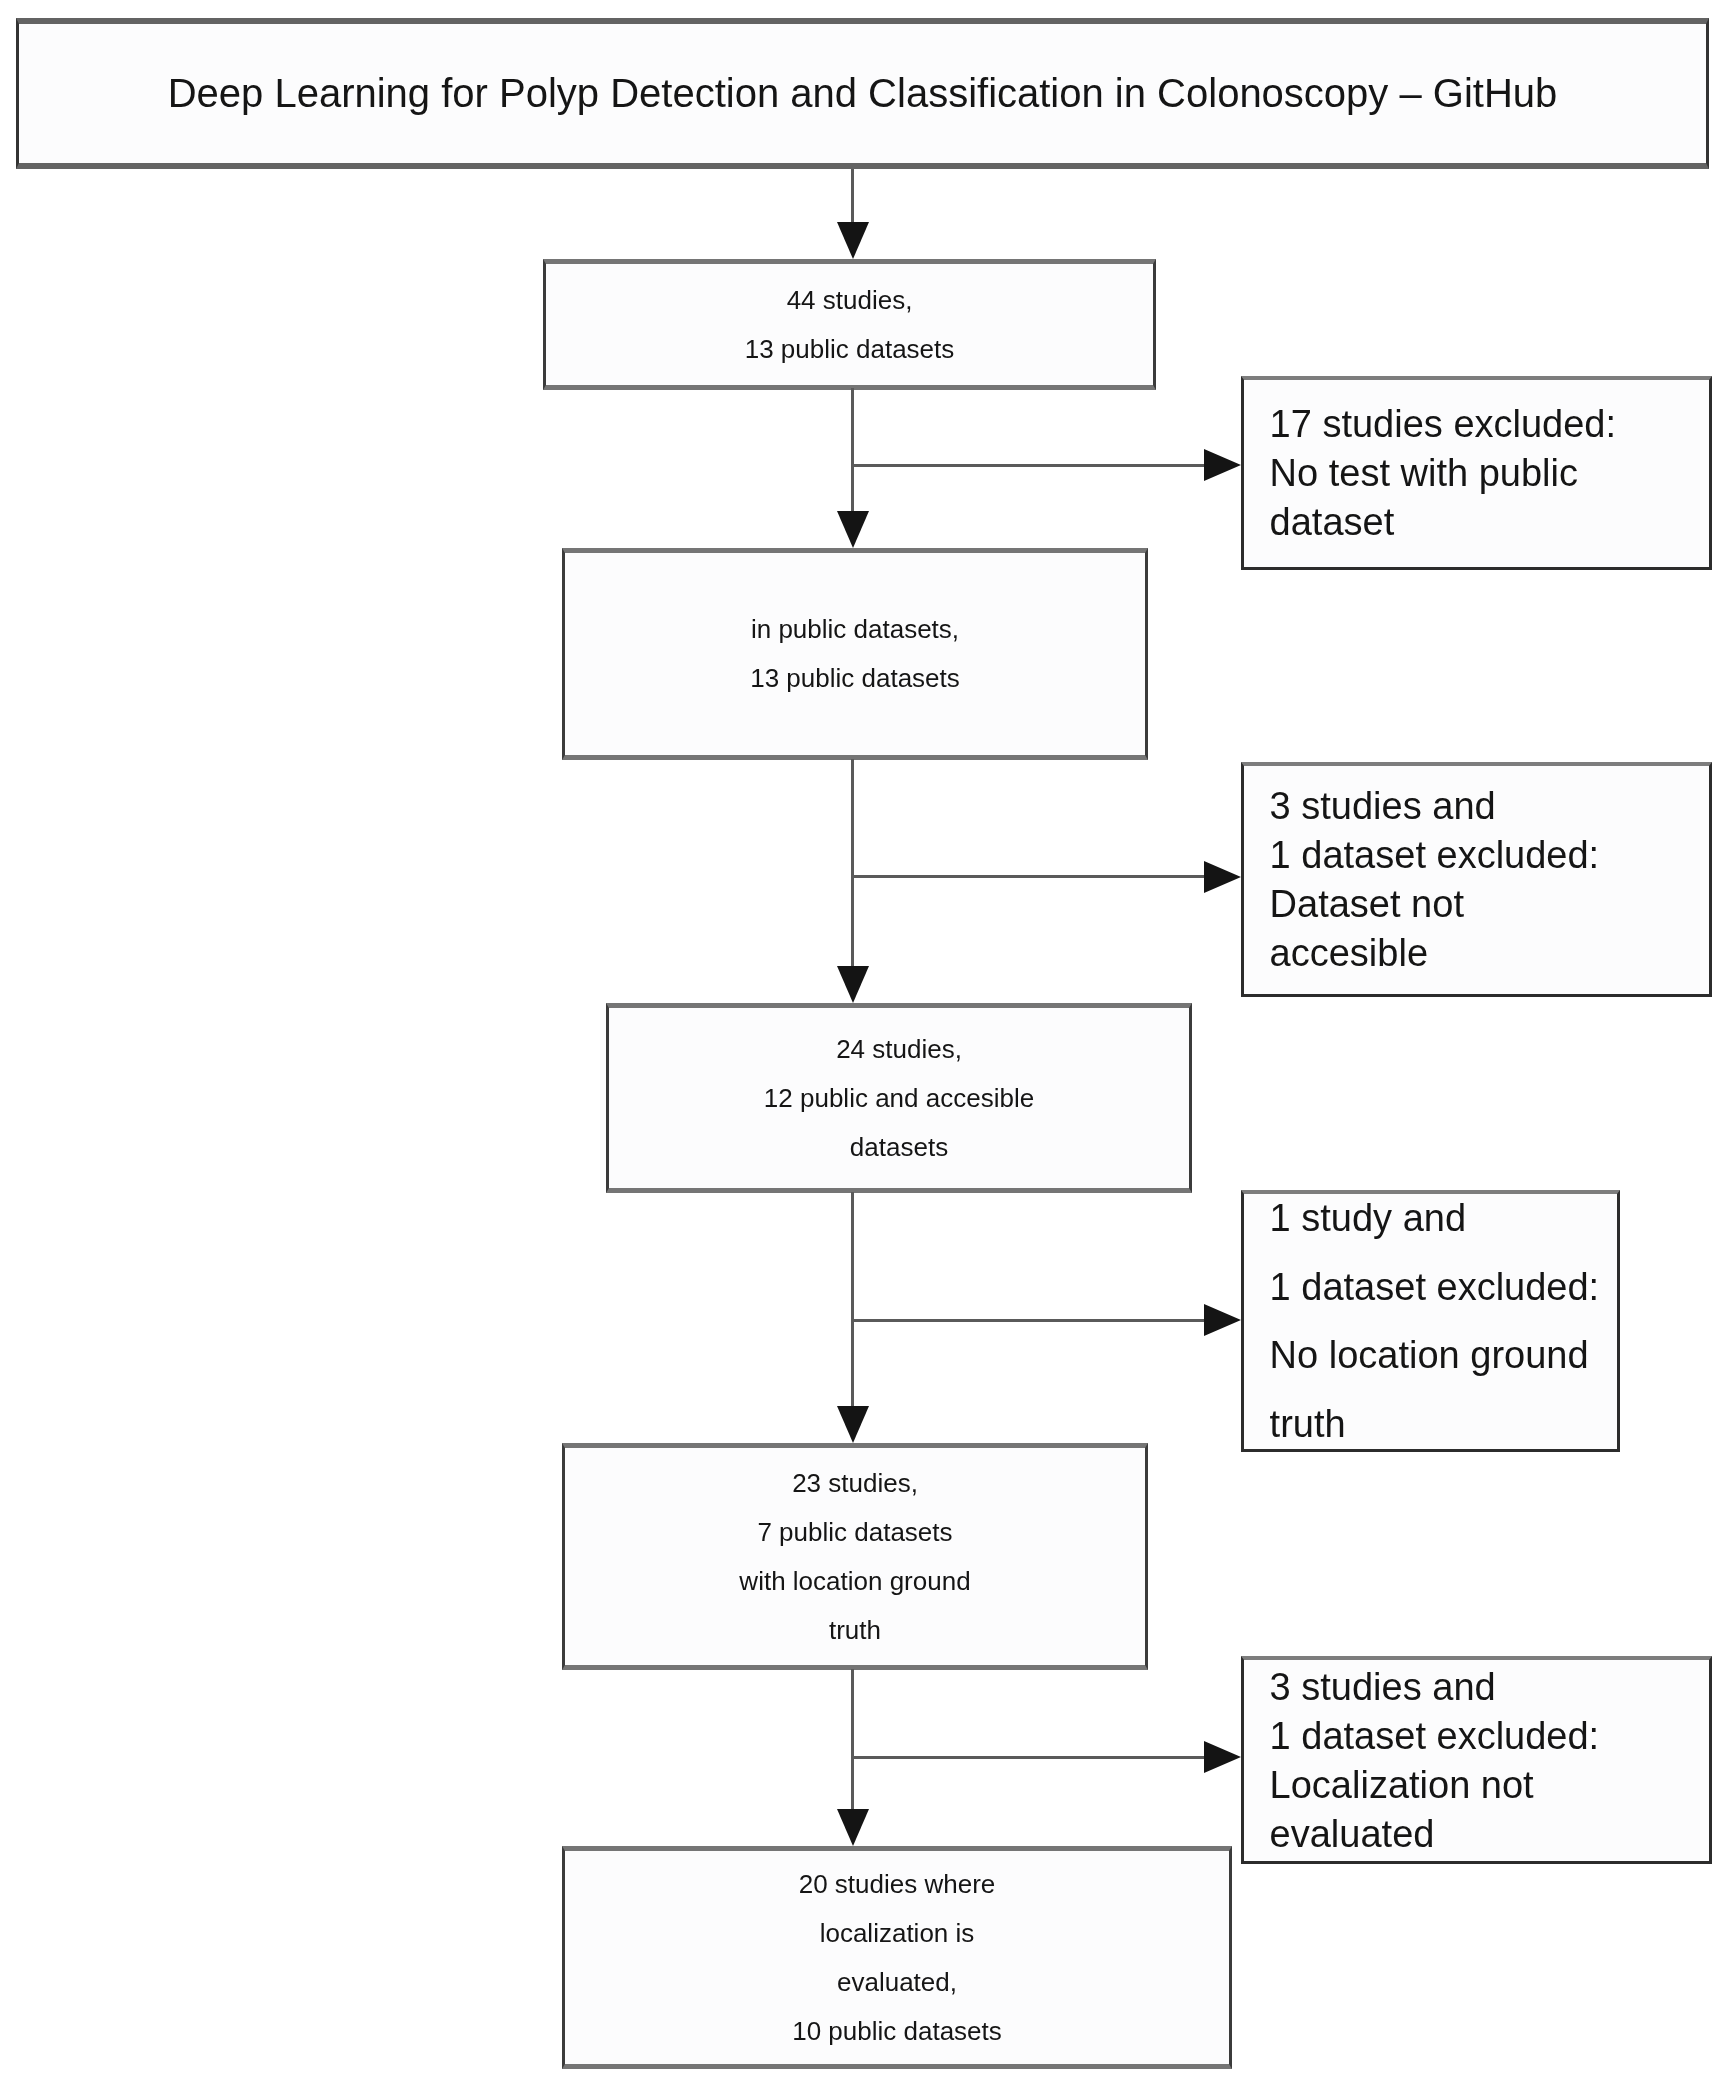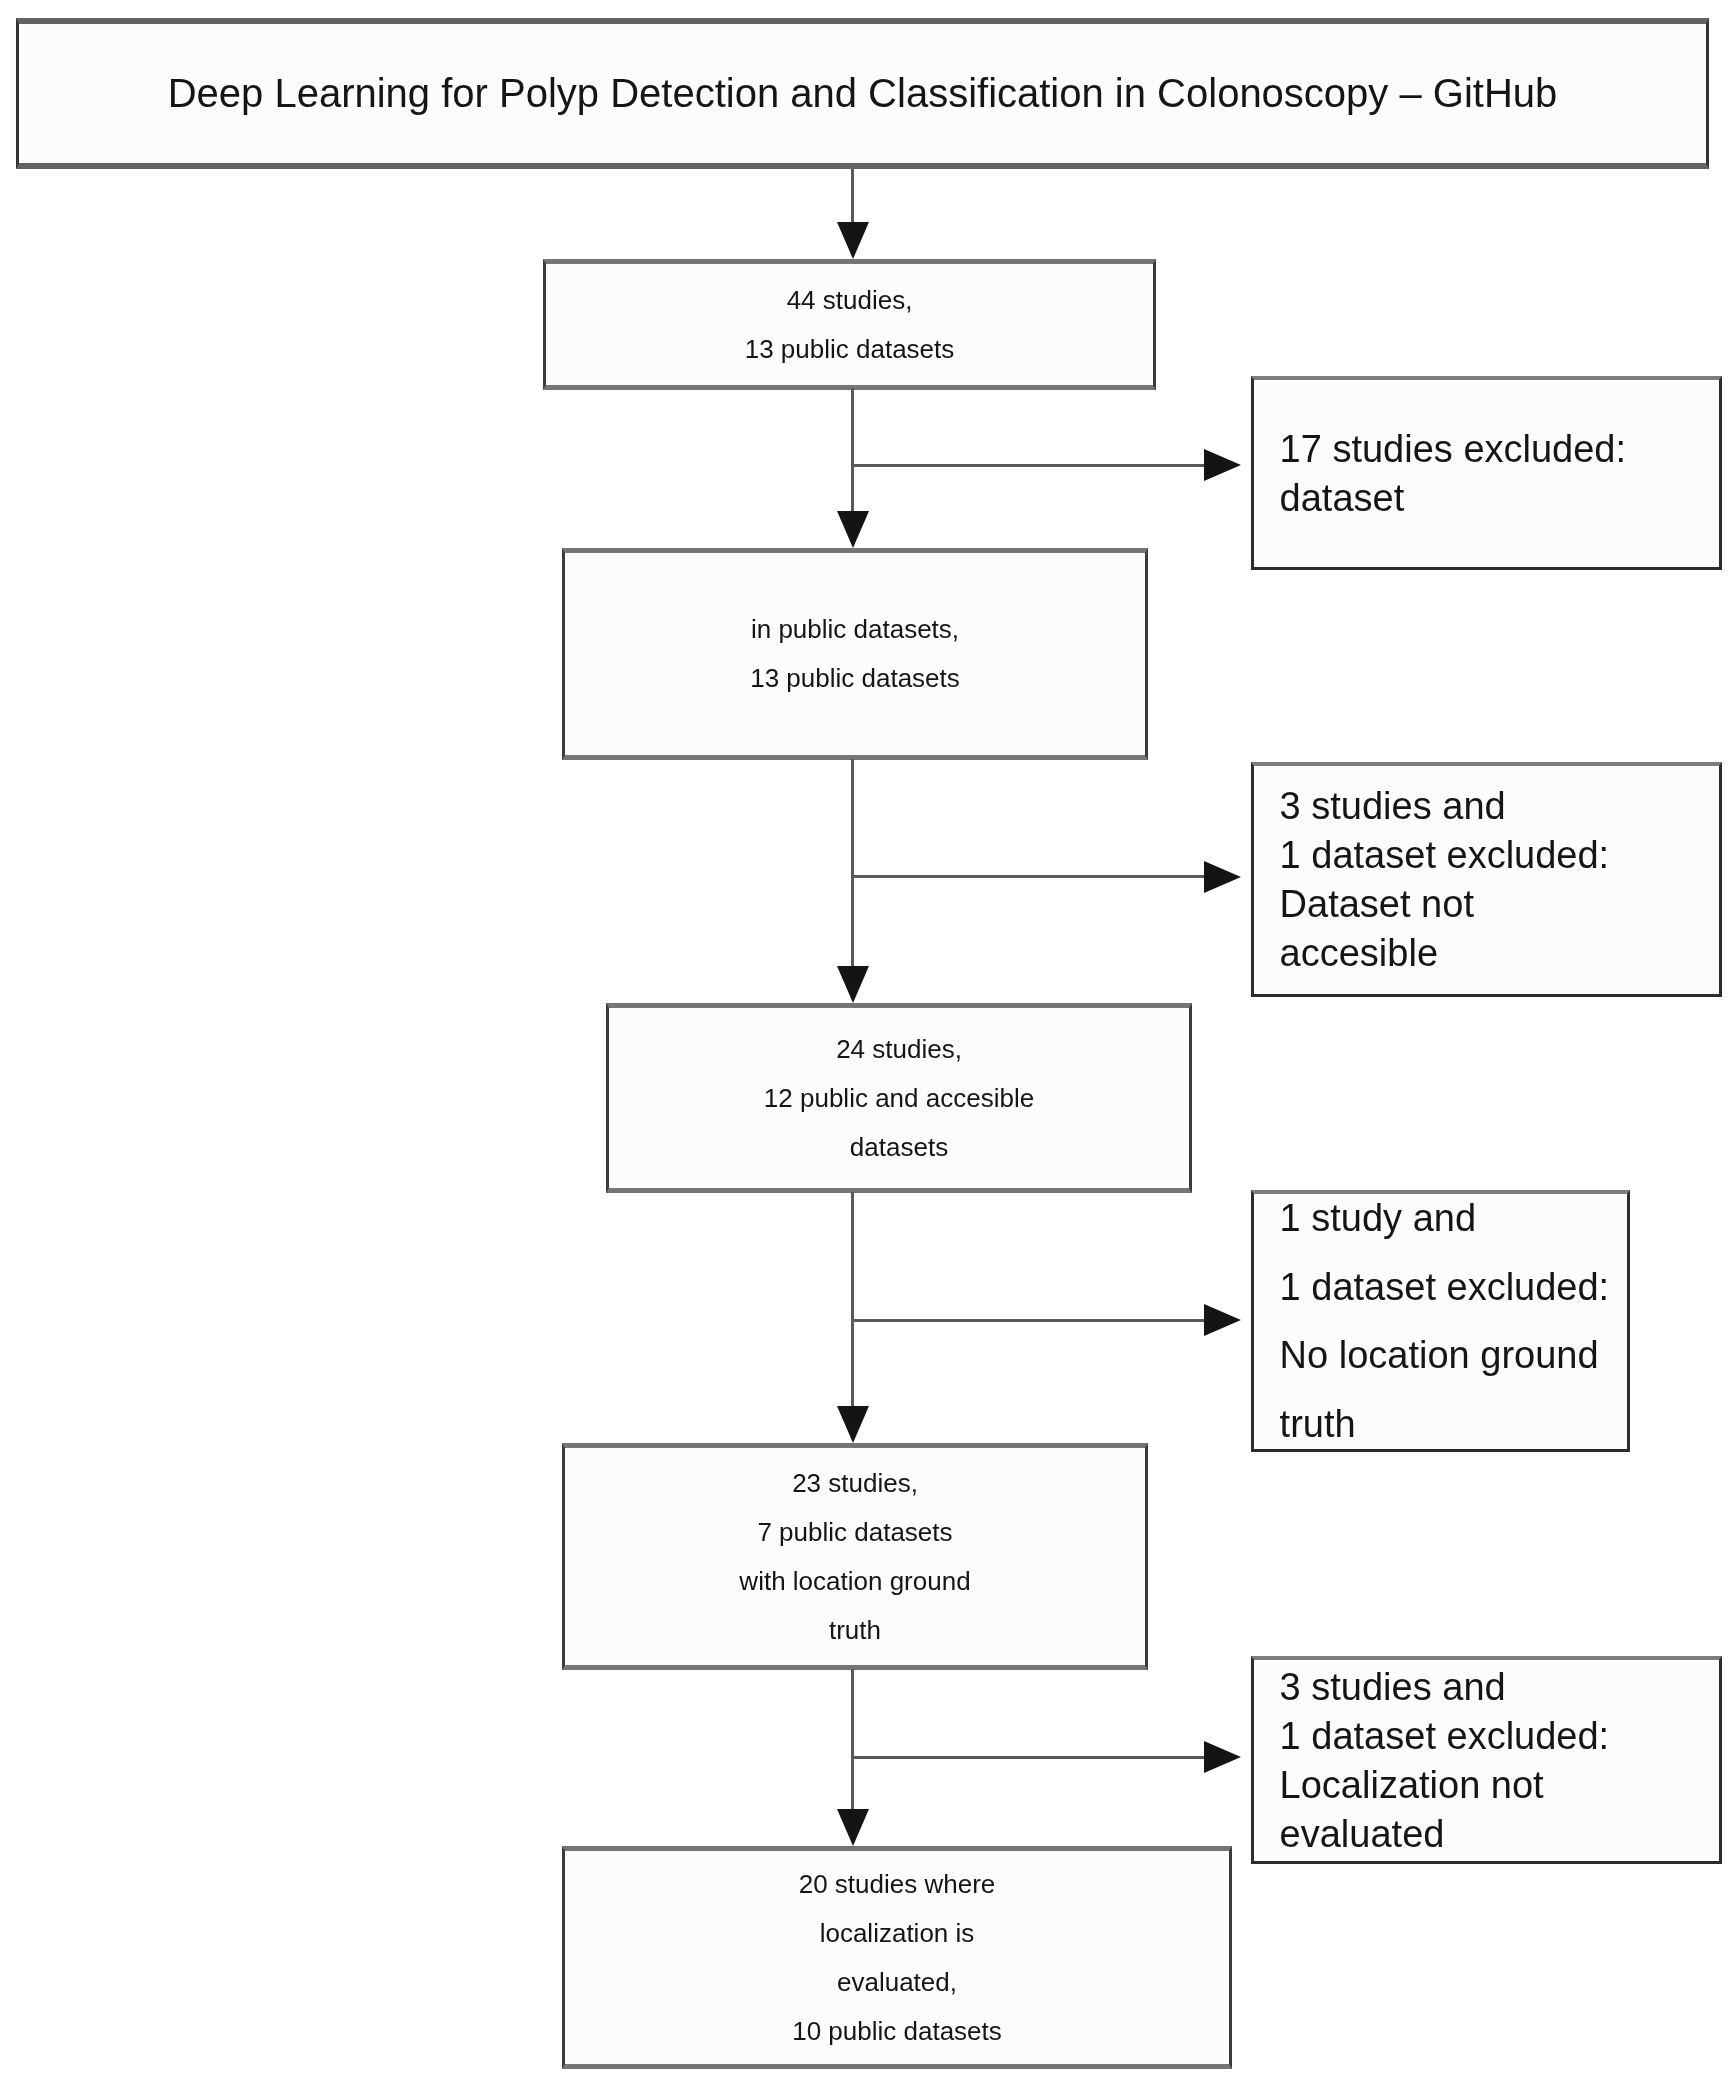"17 studies excluded:" .exclusion { margin-left: 10px -> none }
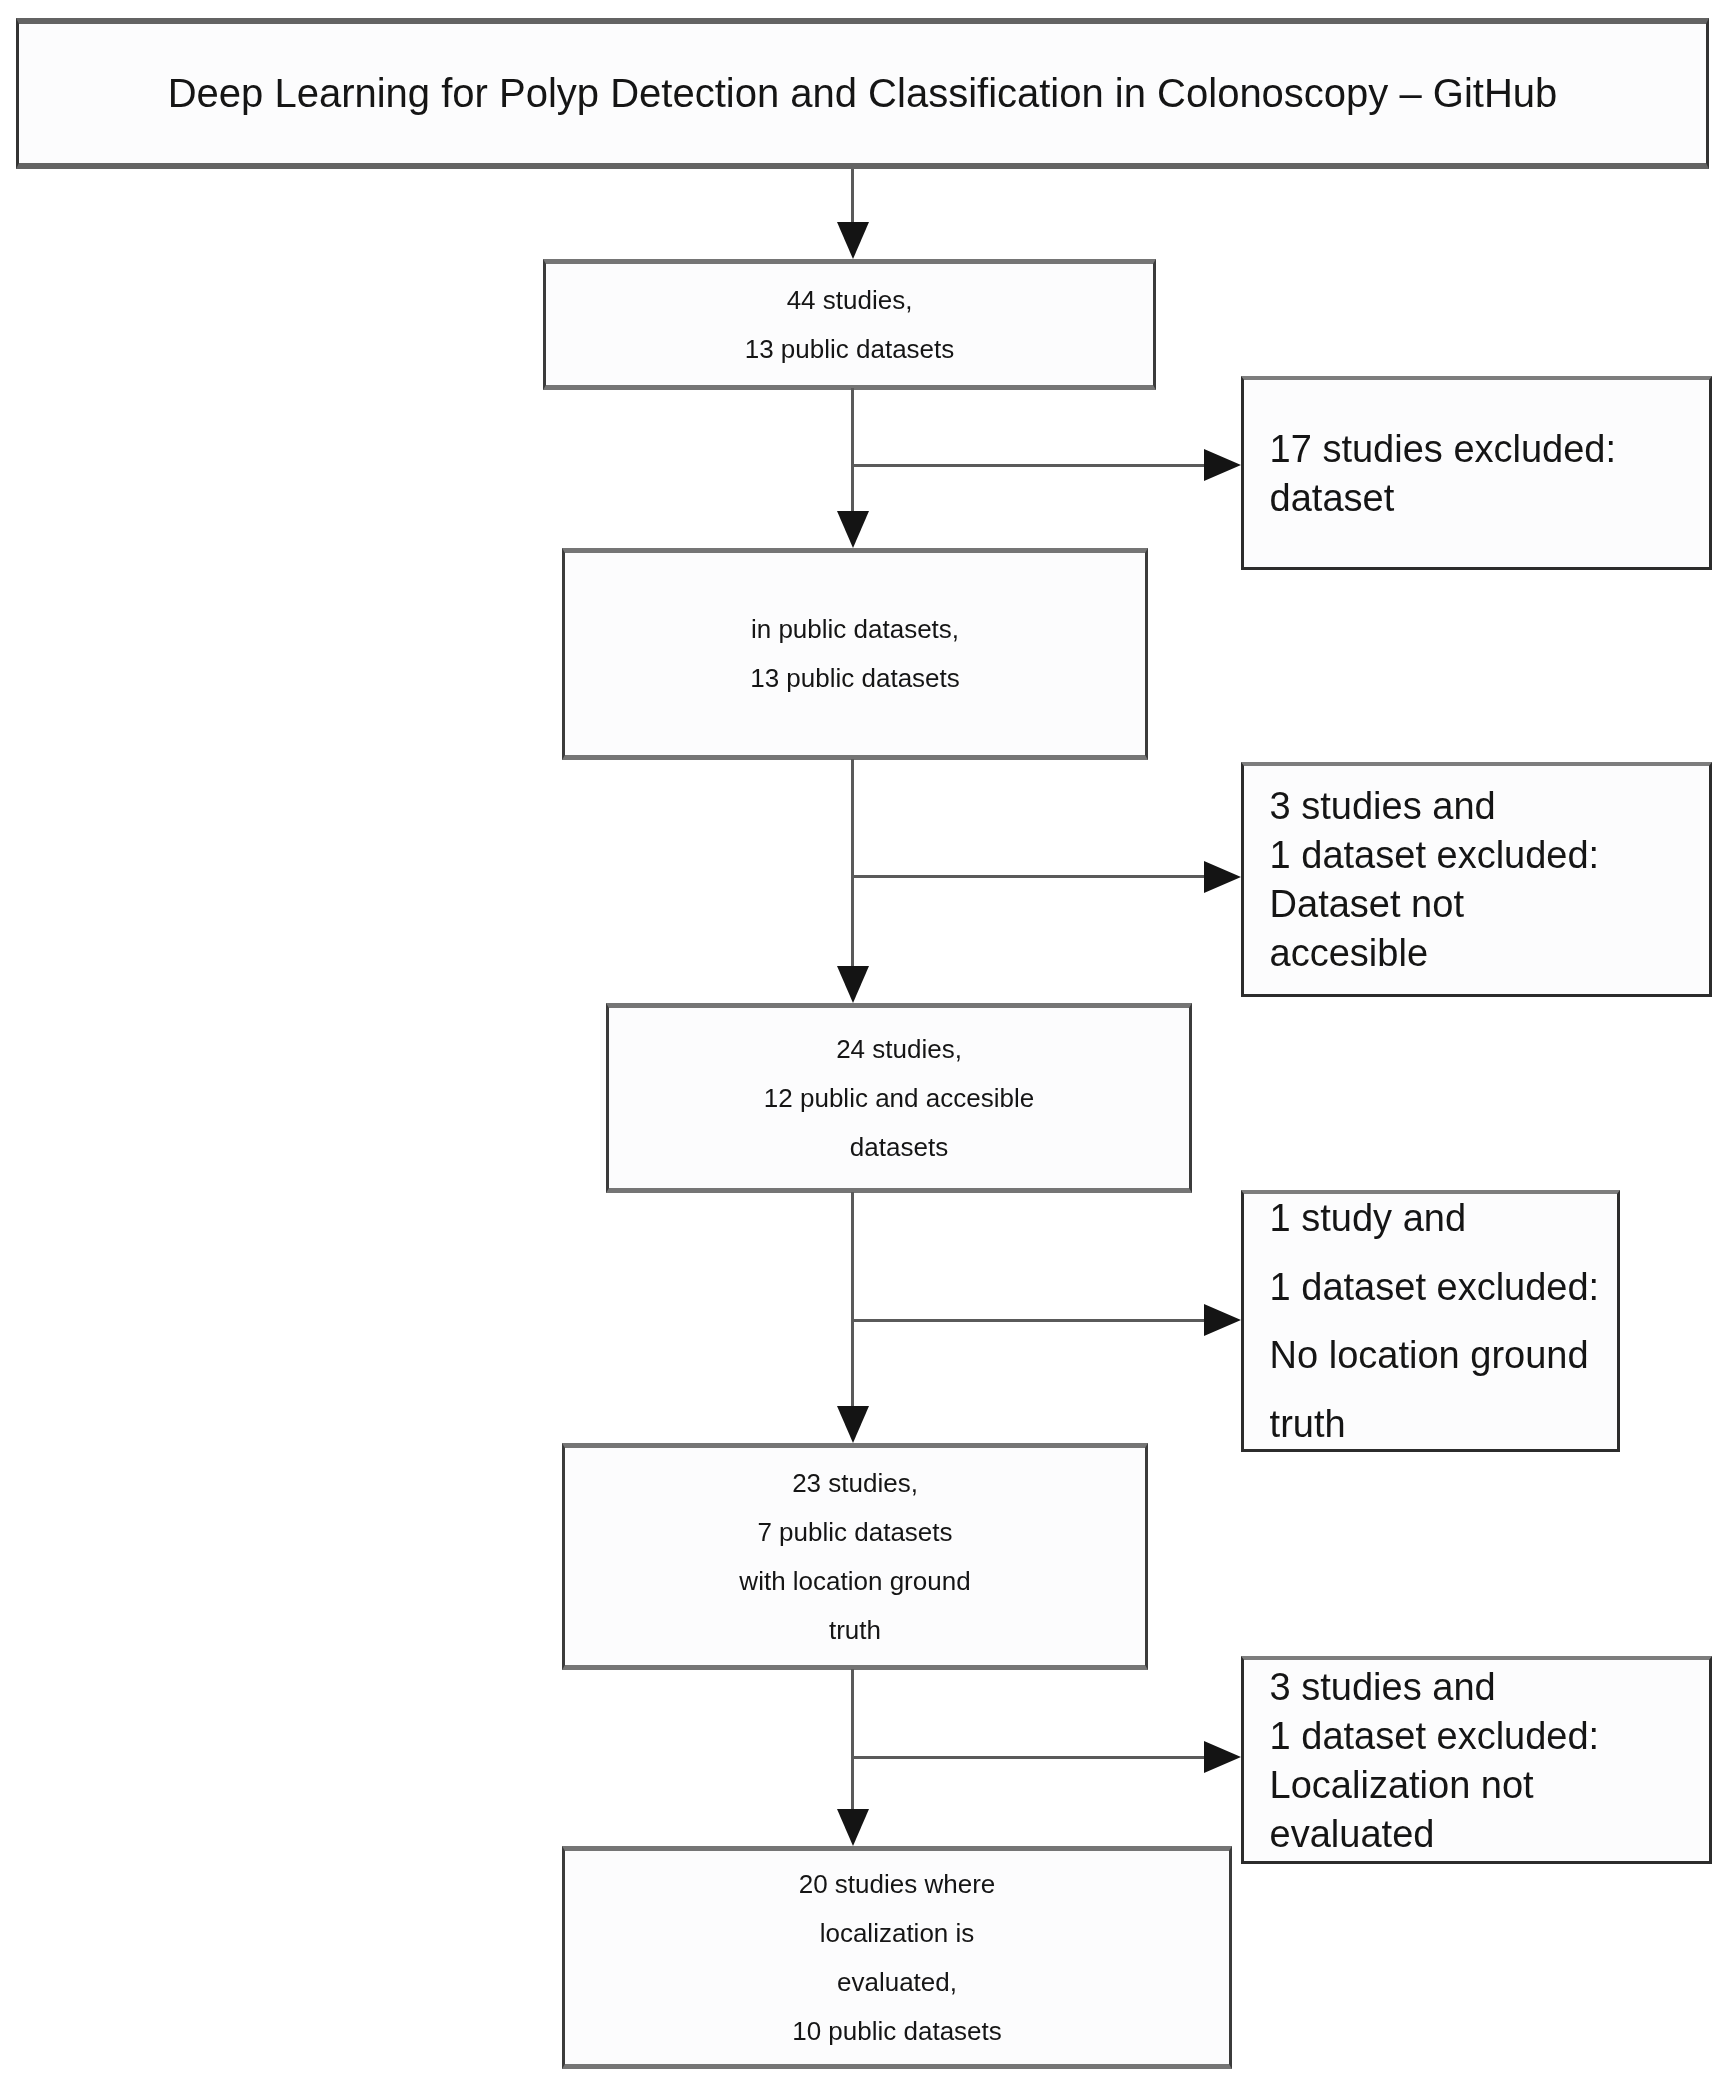"No test with public" div.line-text { html: none -> <div>No test with public</div> }
